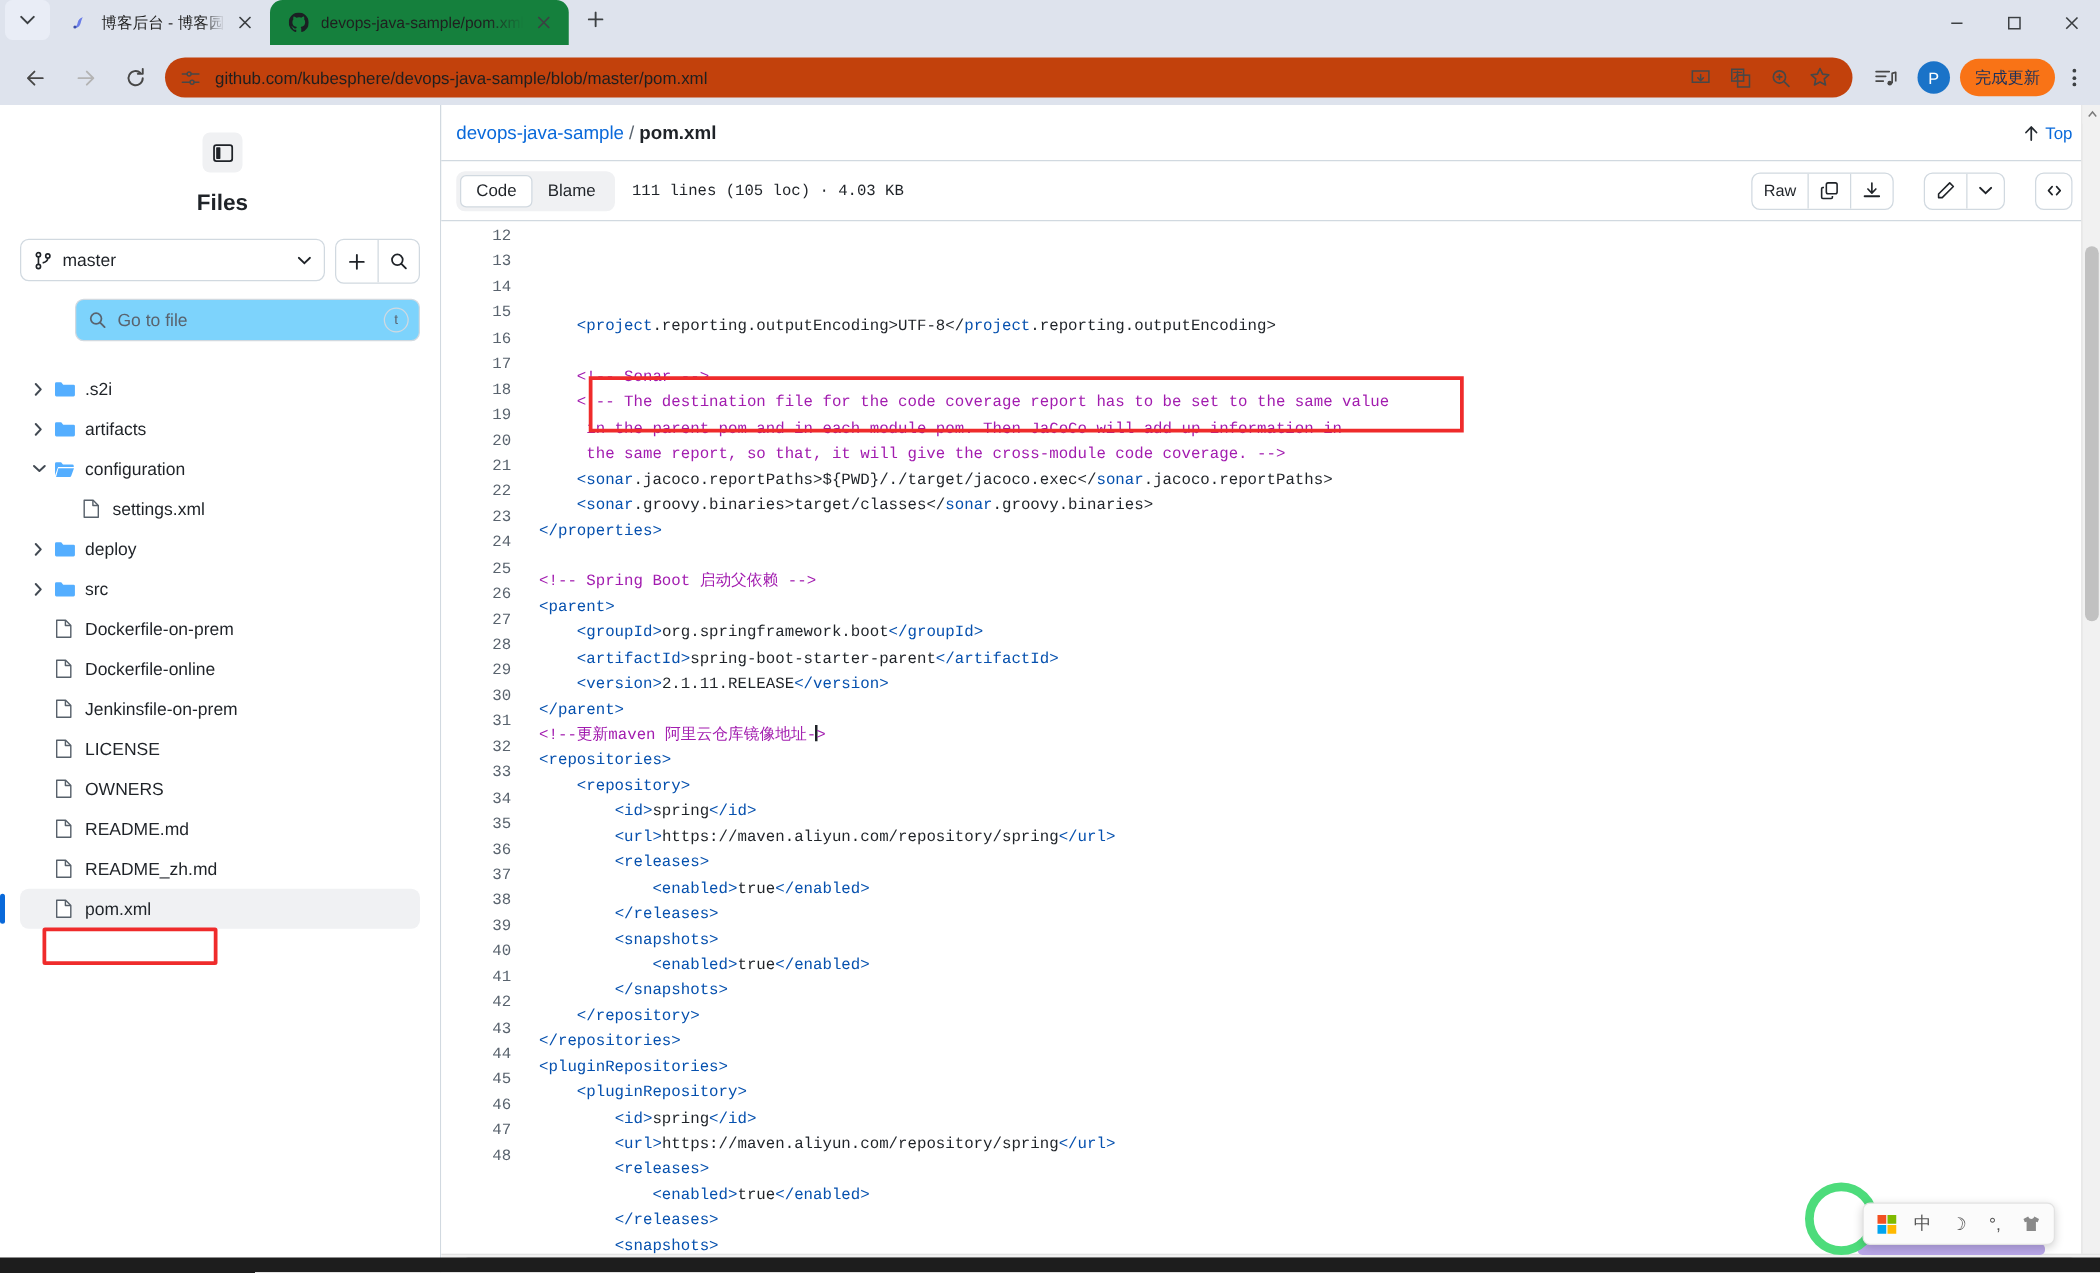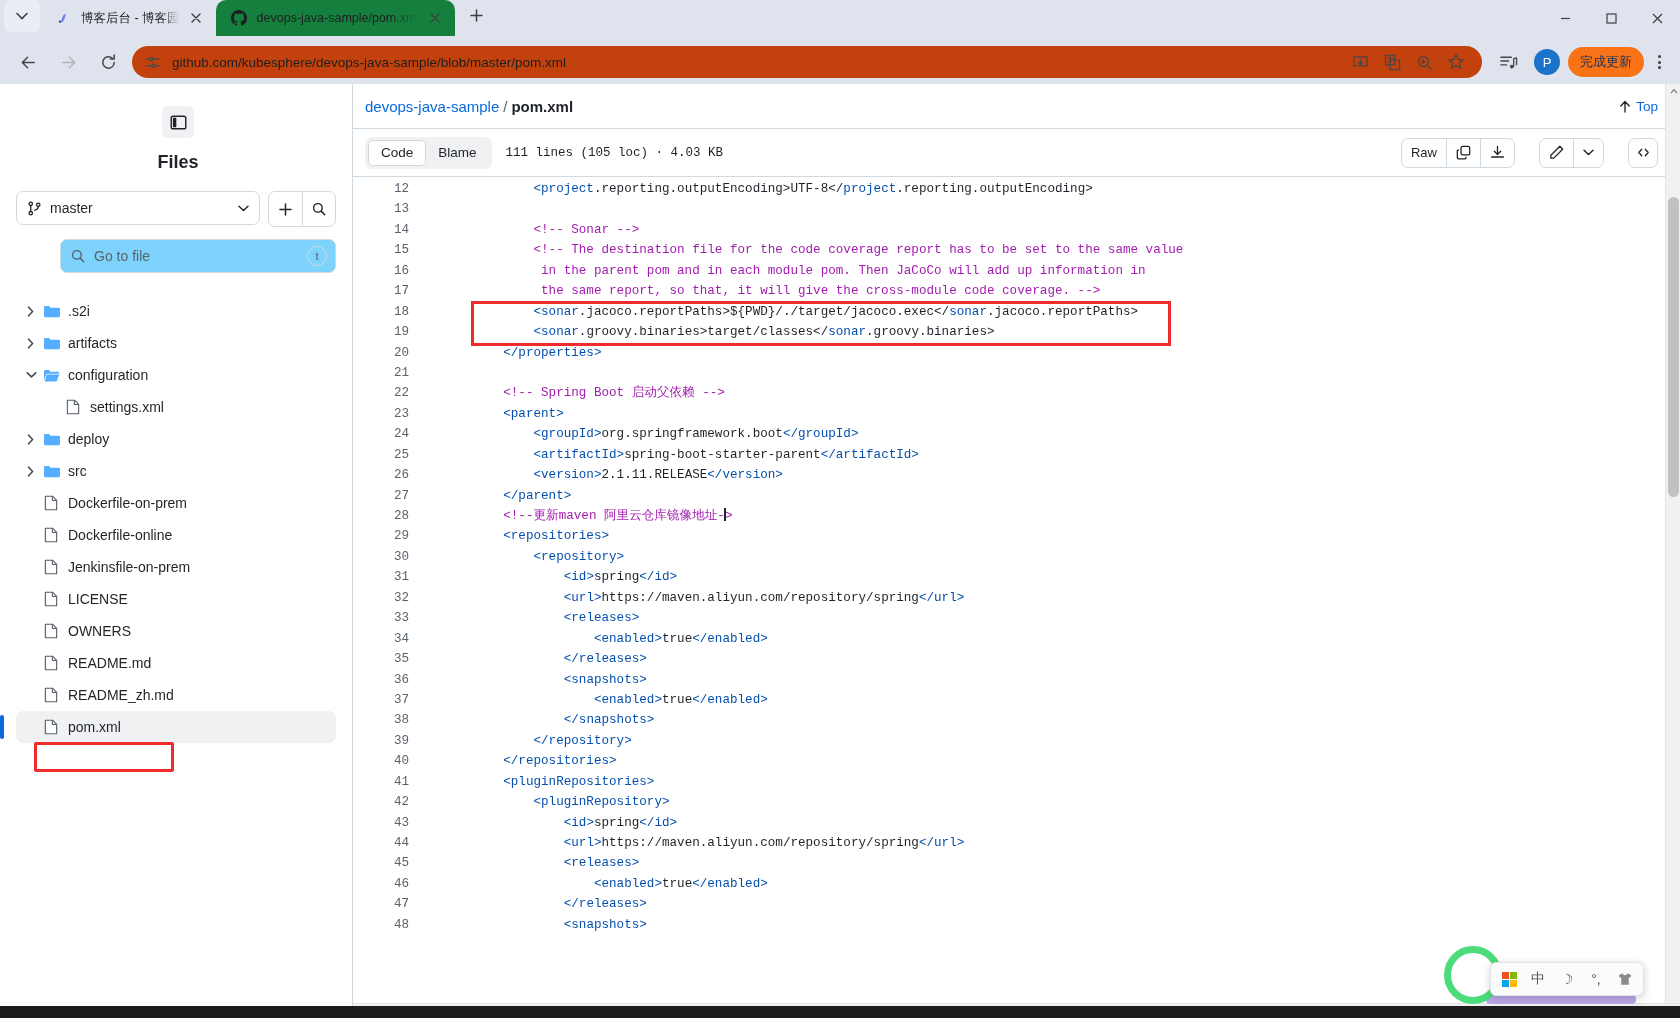"12" .code-line { flex-direction: none -> column }
